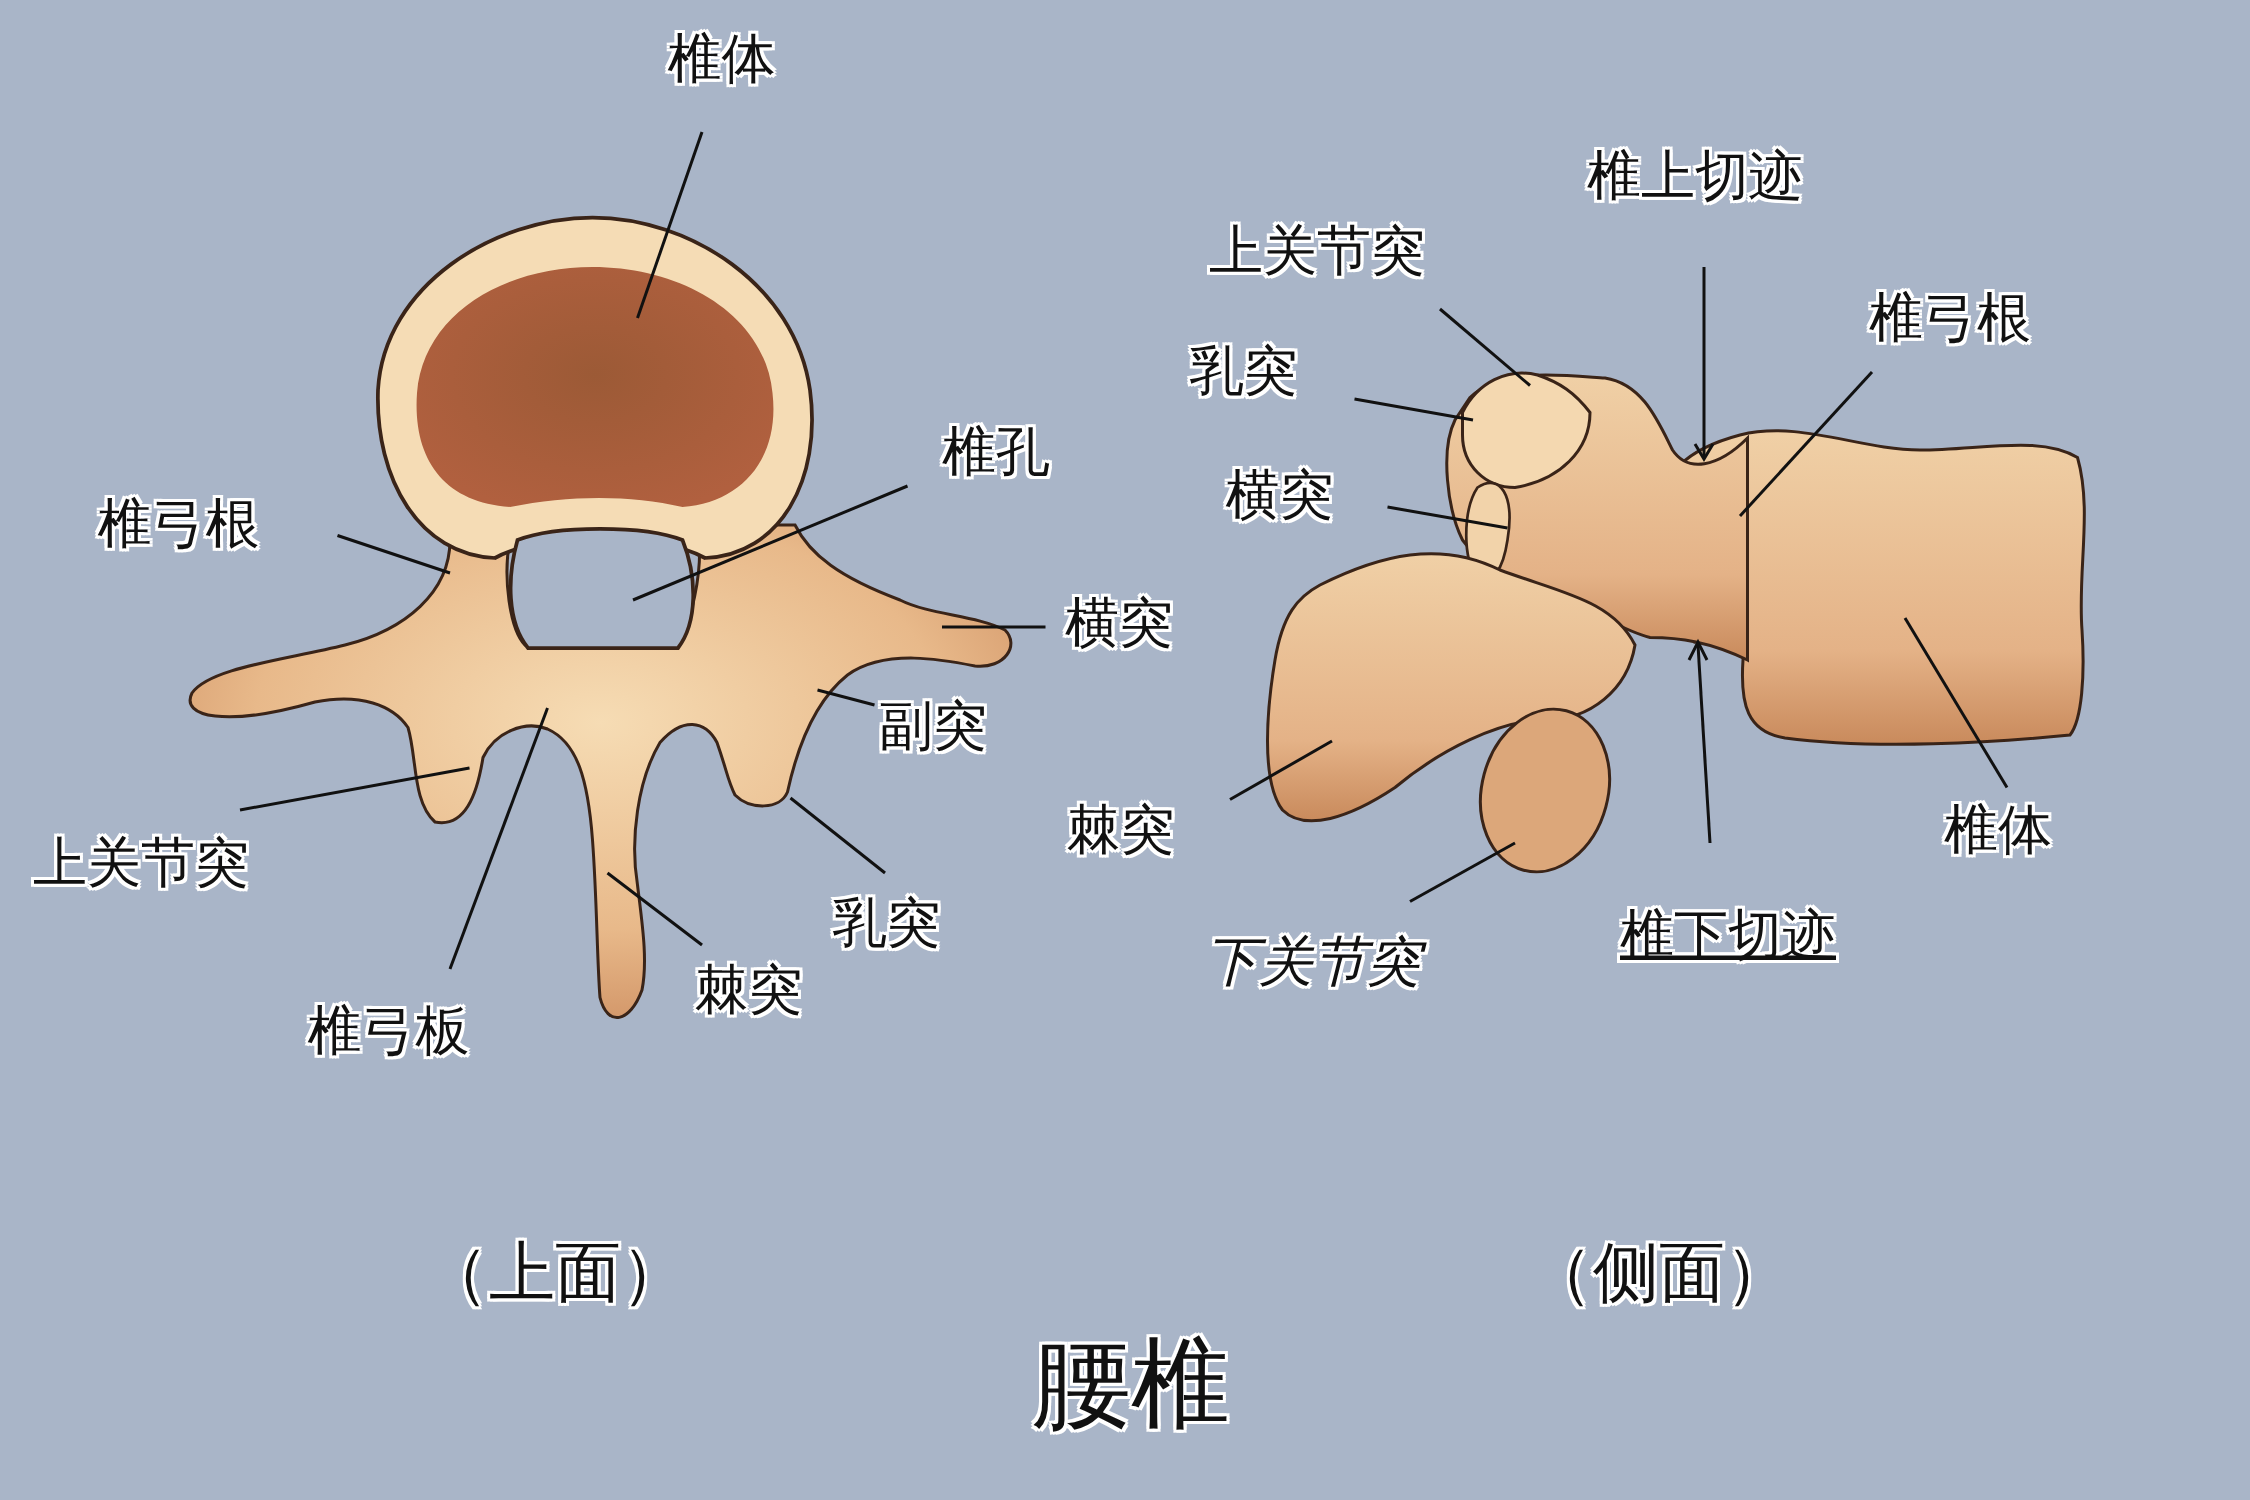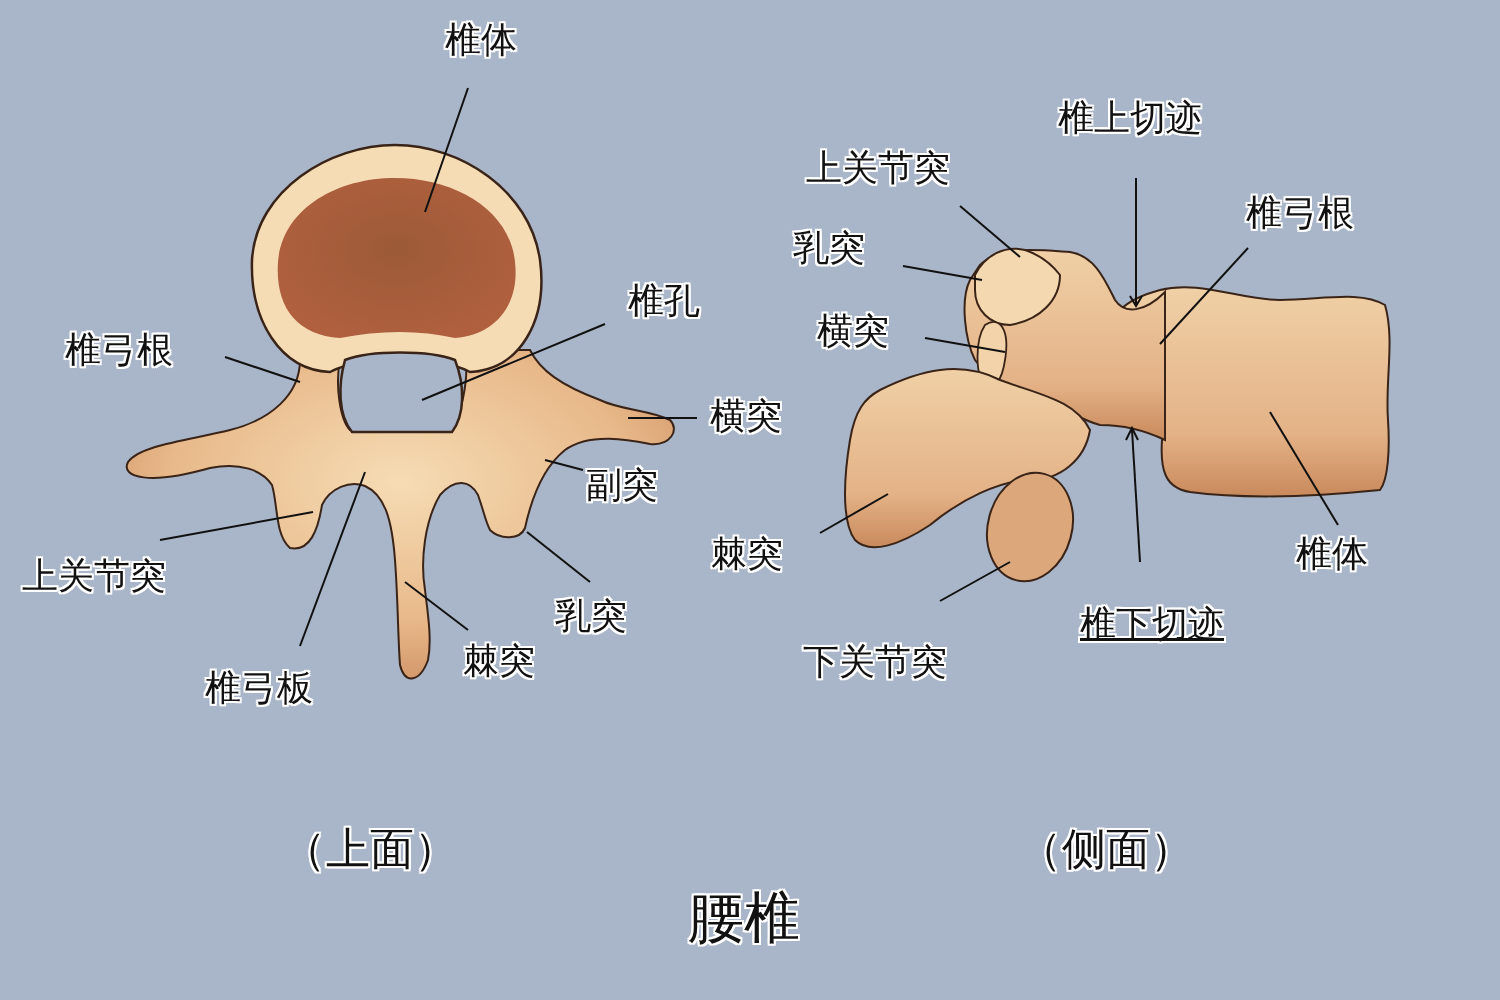"下关节突" div.lbl { font-style: none -> italic; top: 644px -> 624px }
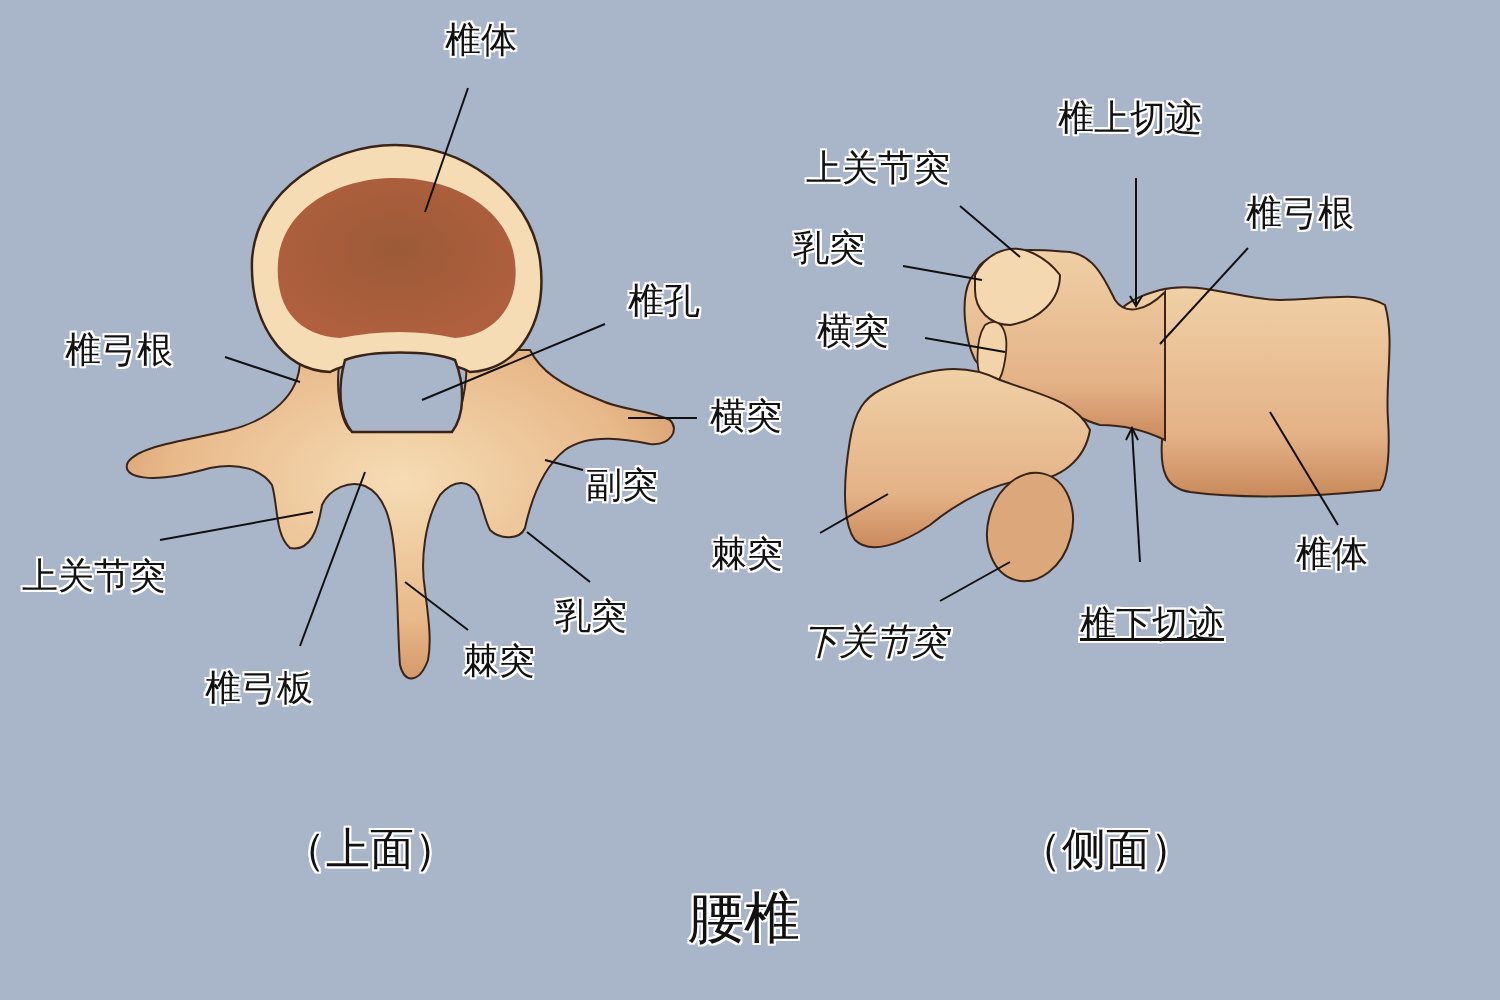"腰椎" .title { font-size: 56px -> 66px }
